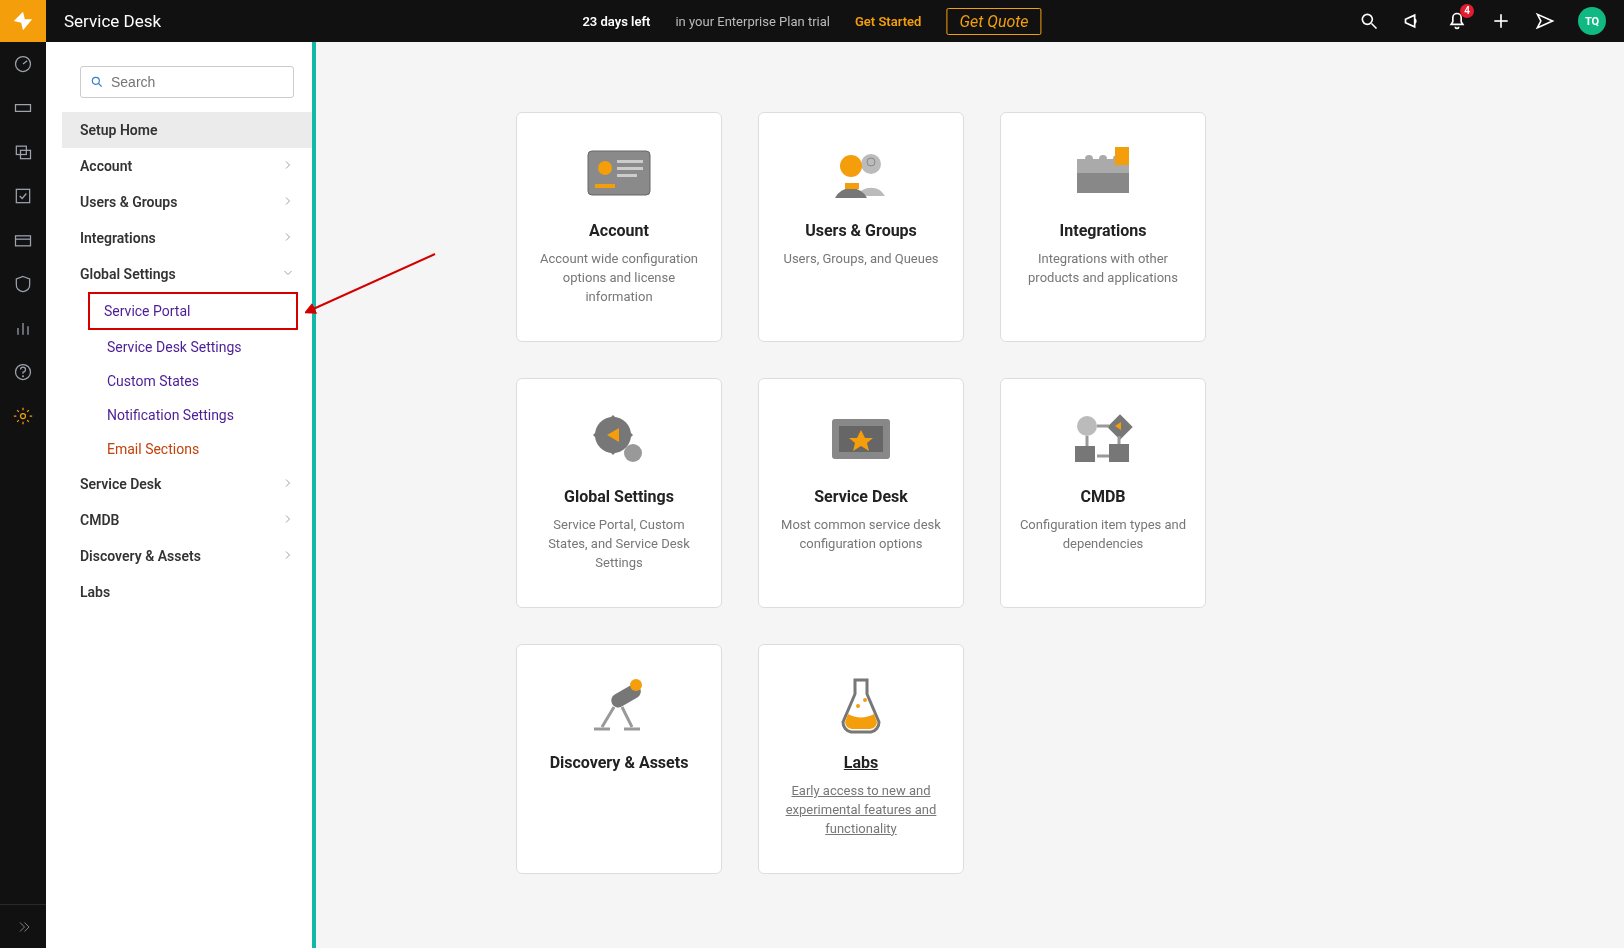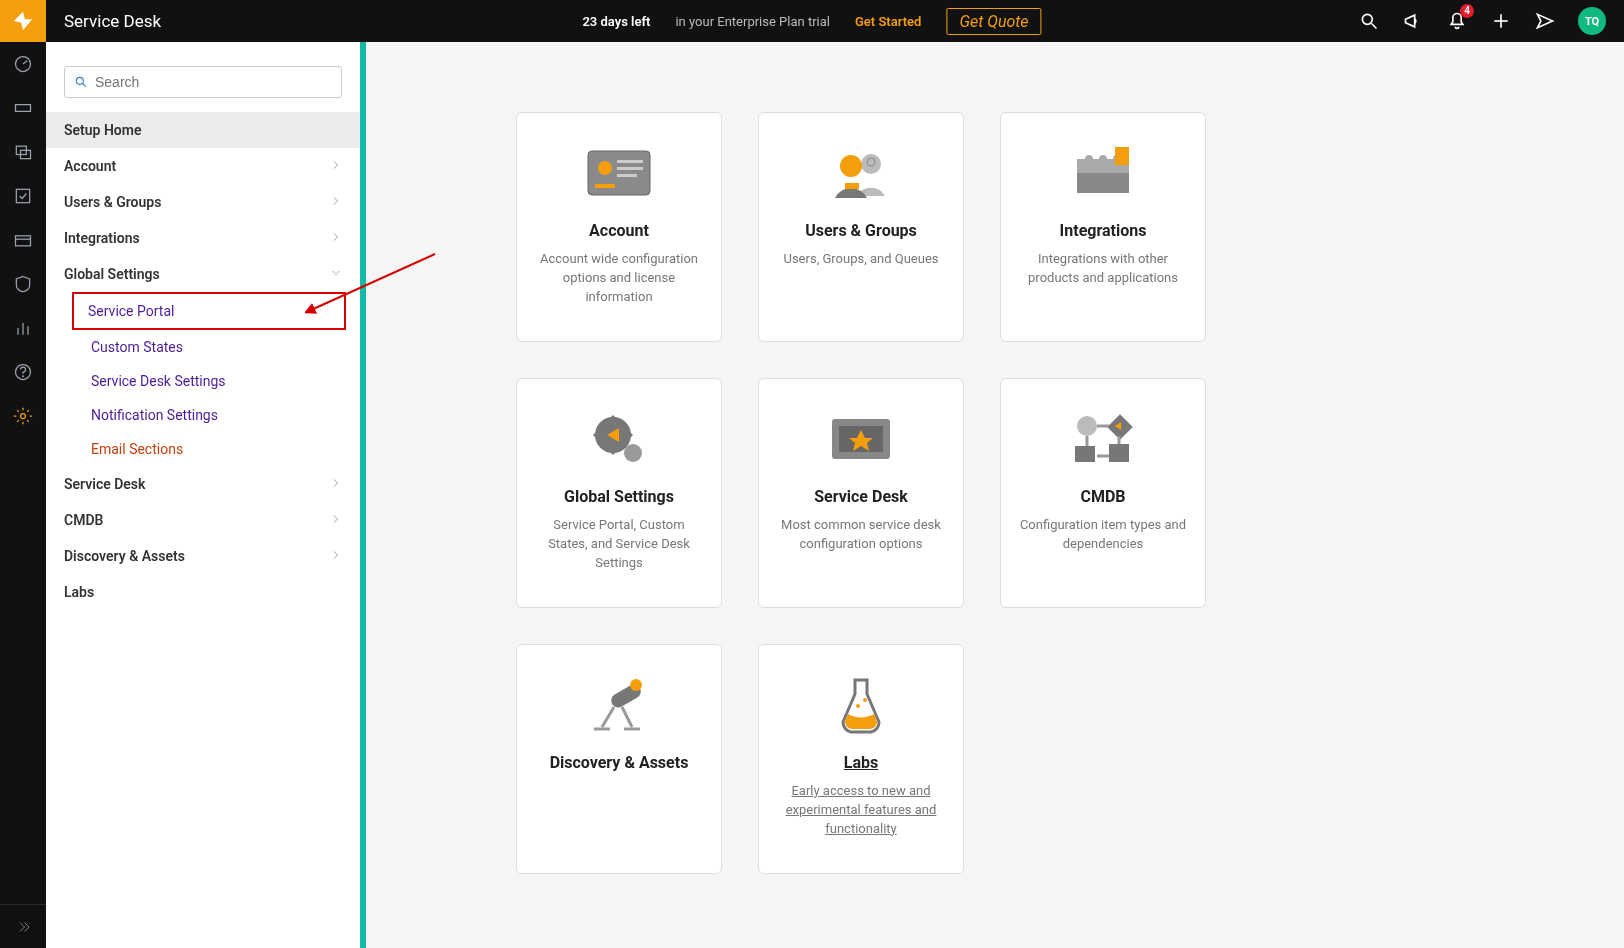"Search" .sidebar { border-right: 6px solid #14b8a6 -> 4px solid #14b8a6; padding-left: none -> 16px; width: 320px -> 270px }
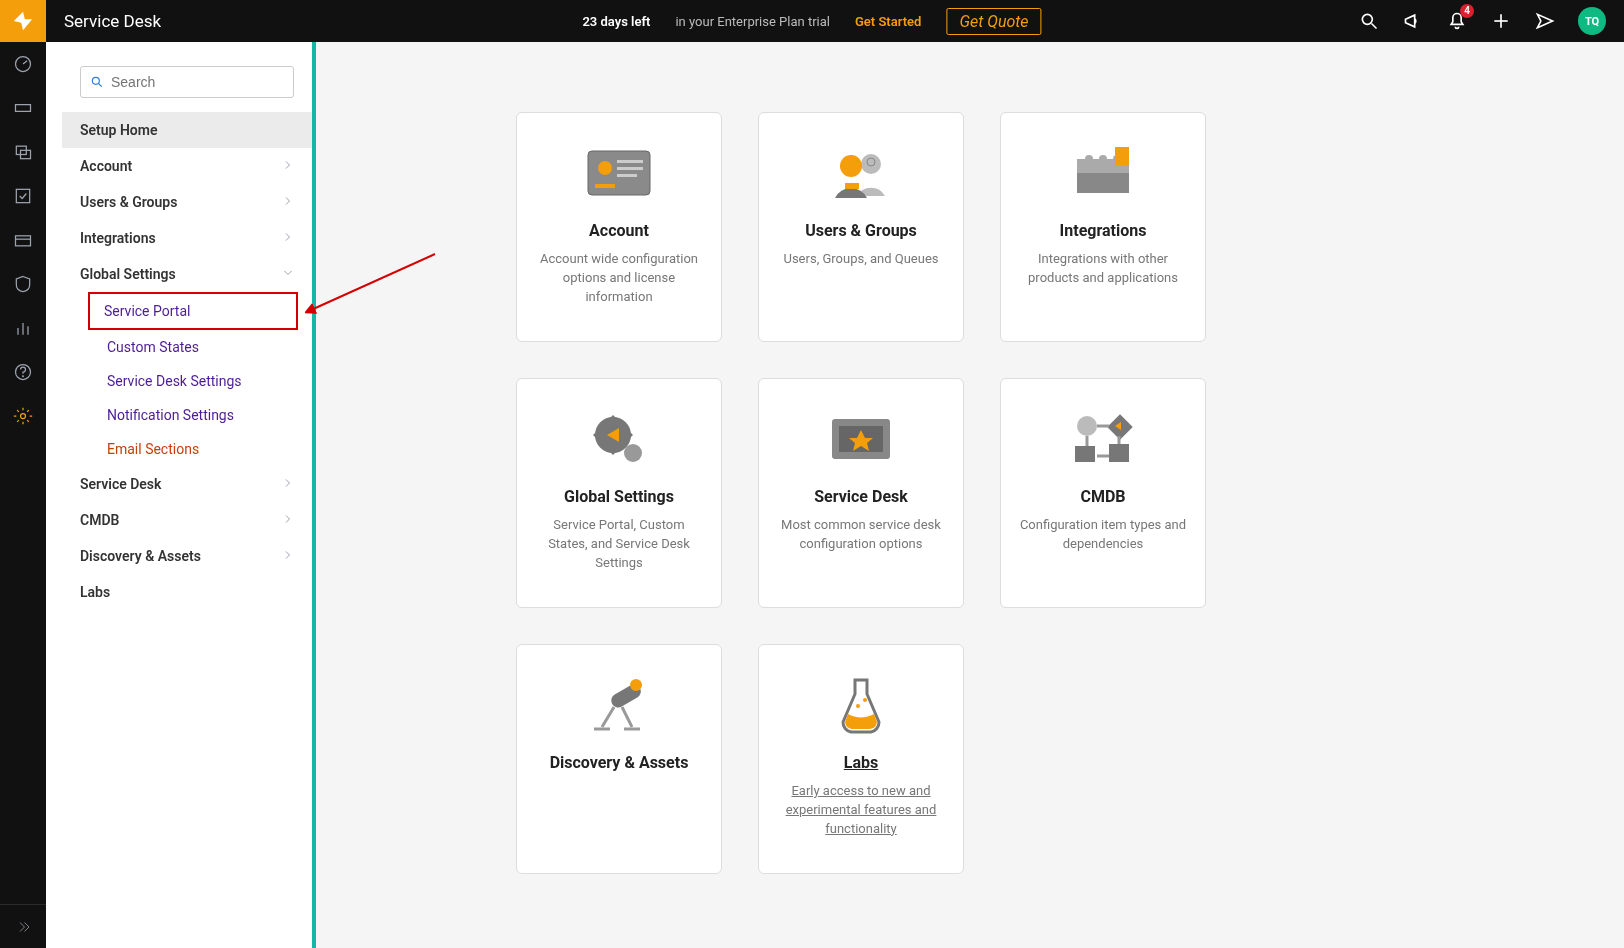"Custom States" div.subitem { order: before "Service Desk Settings" -> after "Service Desk Settings" }
